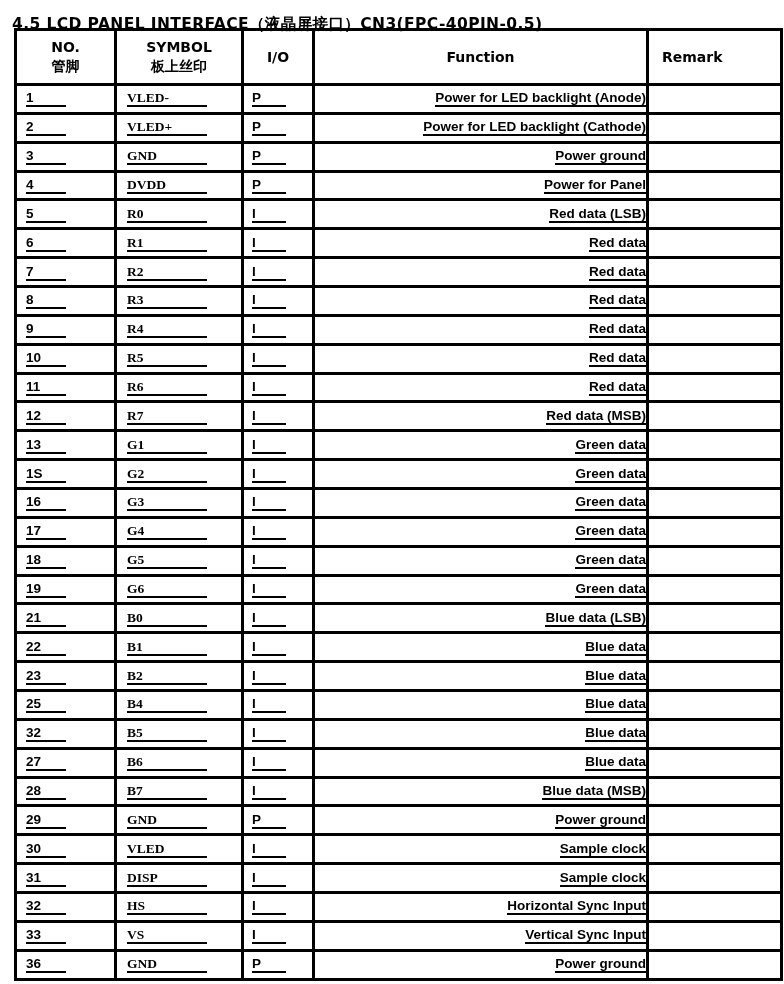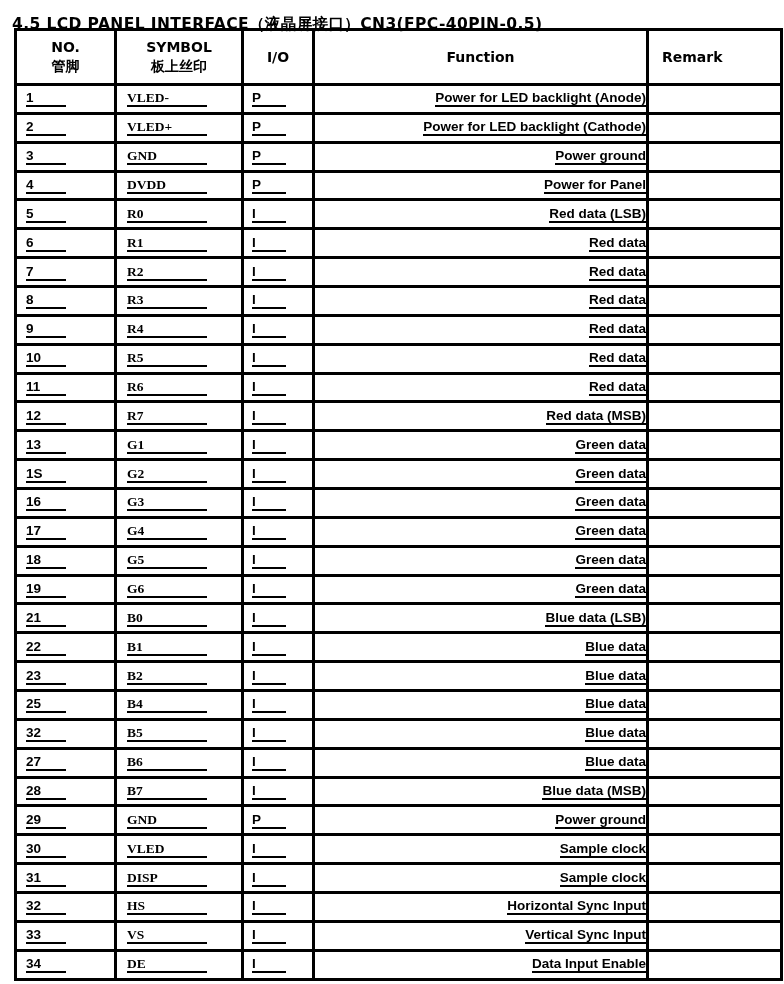"34" tr { html: <tr> <td><span>34</span></td> <td><span>DE</span></td> <td><span>I</span></td> <td><span>Data Input Enable</span></td> <td></td> </tr> -> none }
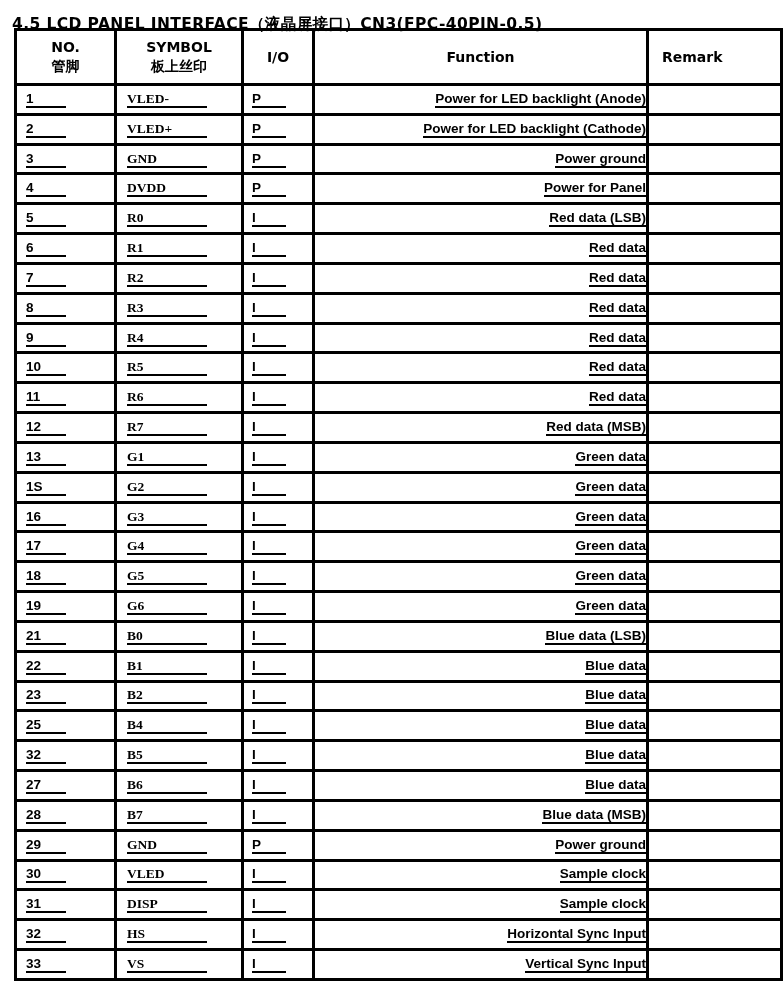"36" tr { html: none -> <tr> <td><span>36</span></td> <td><span>GND</span></td> <td><span>P</span></td> <td><span>Power ground</span></td> <td></td> </tr> }
